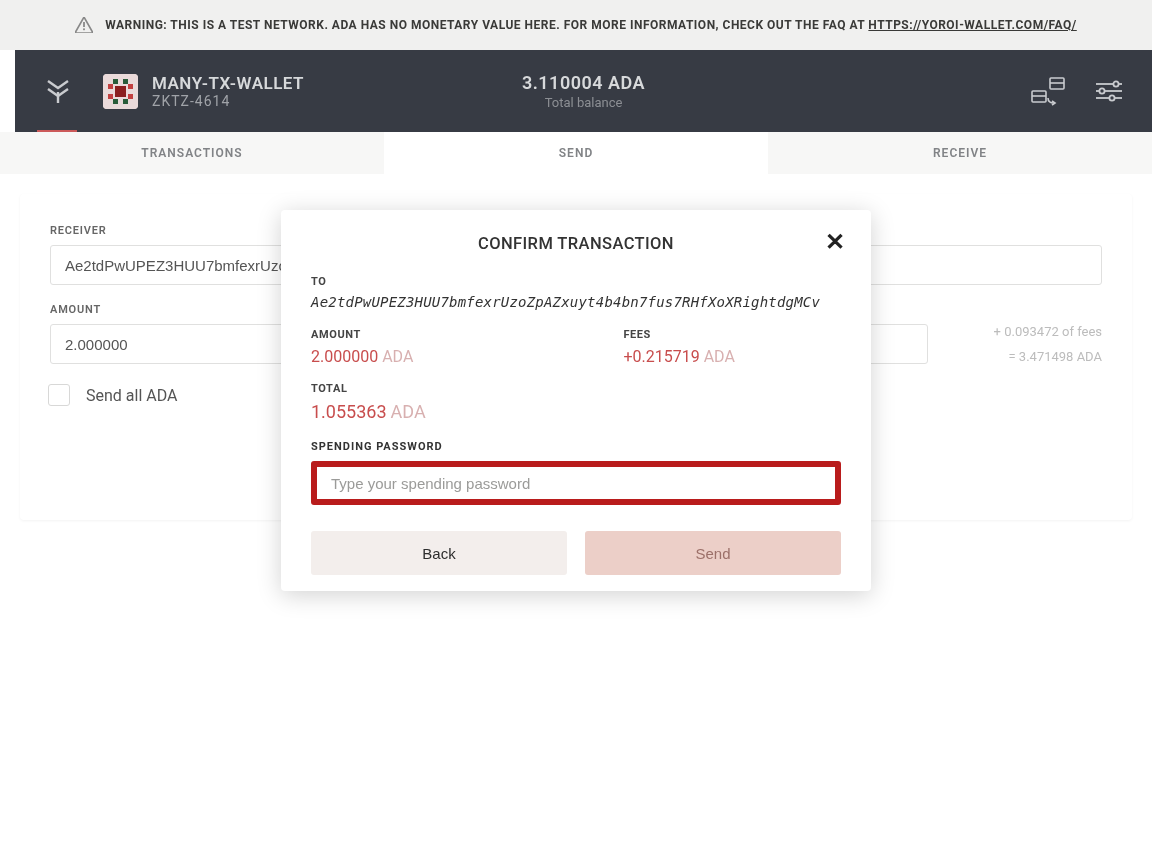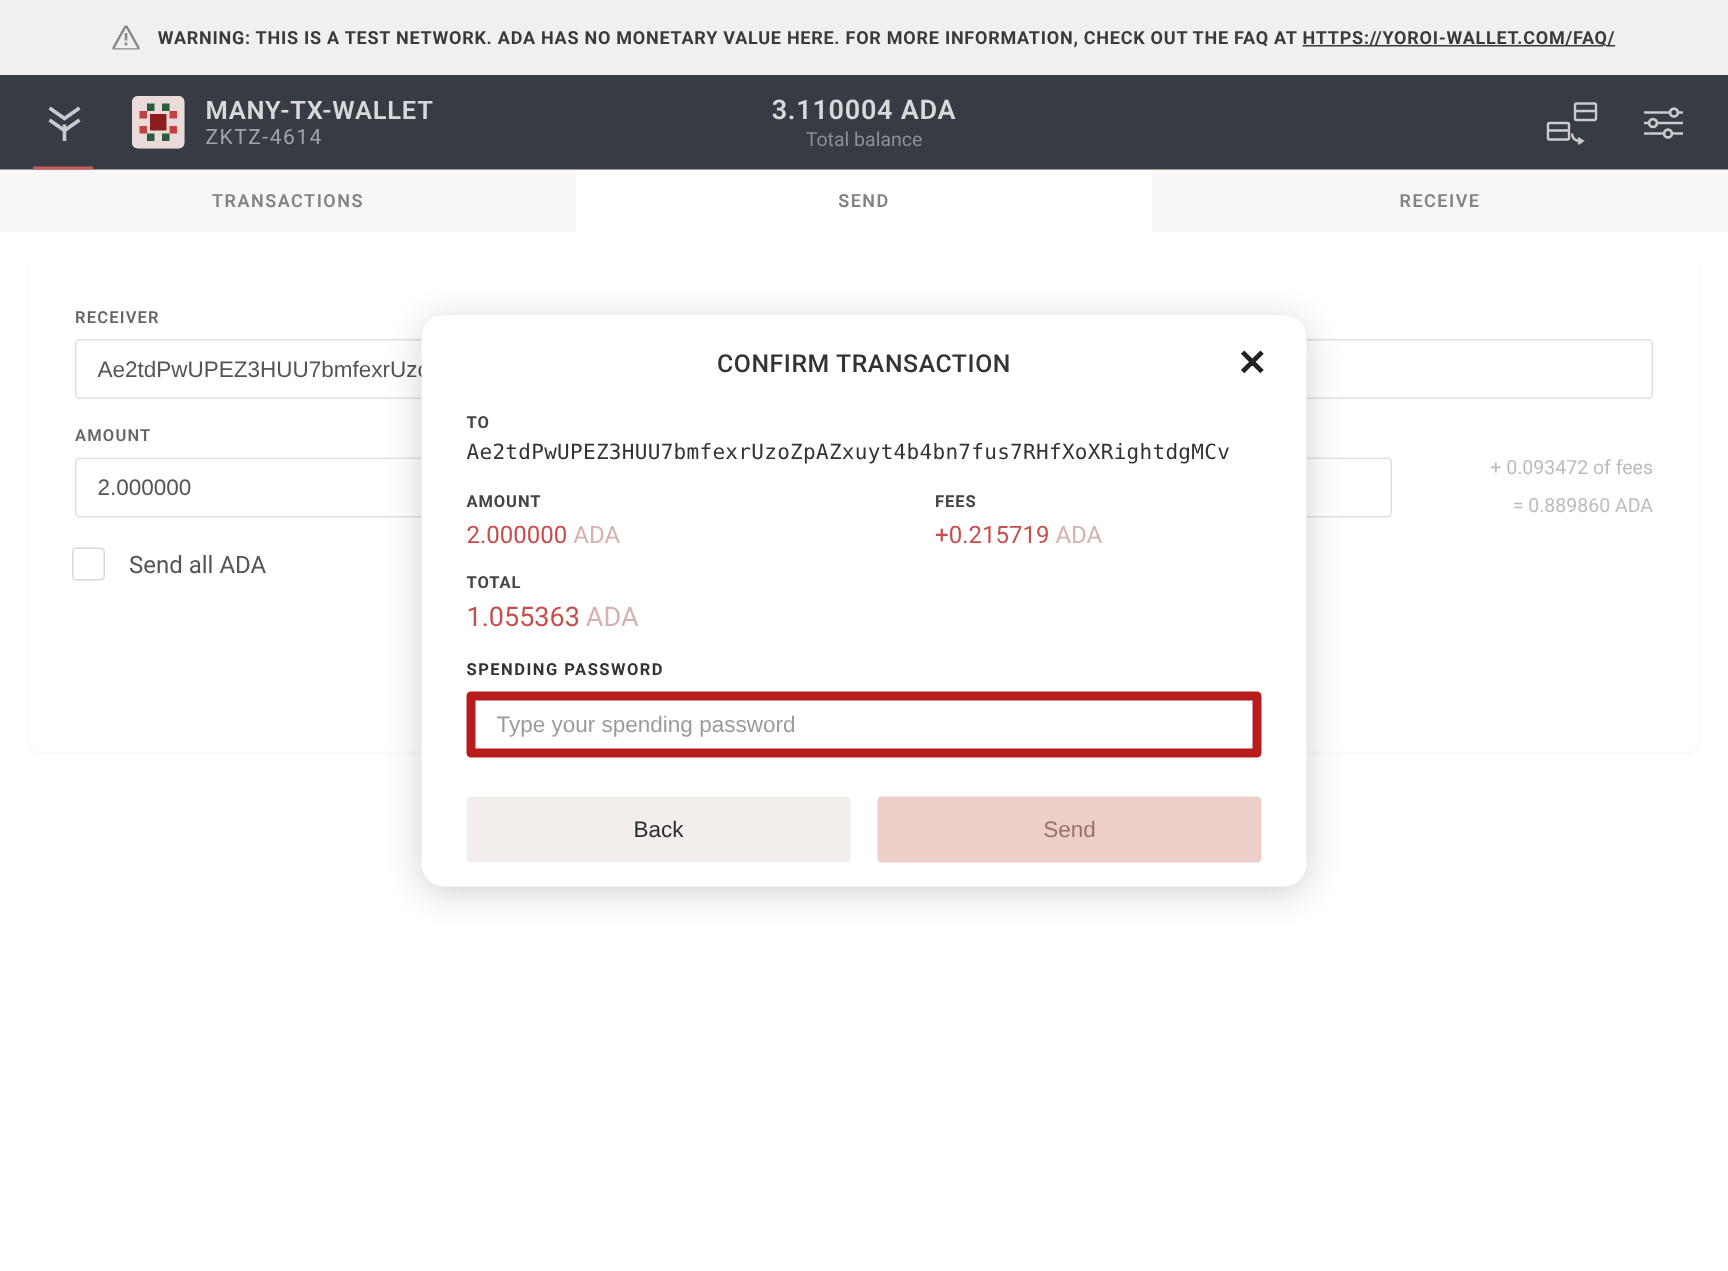"MANY-TX-WALLET" .hdr { height: 63px -> 82px; margin-left: none -> 15px }
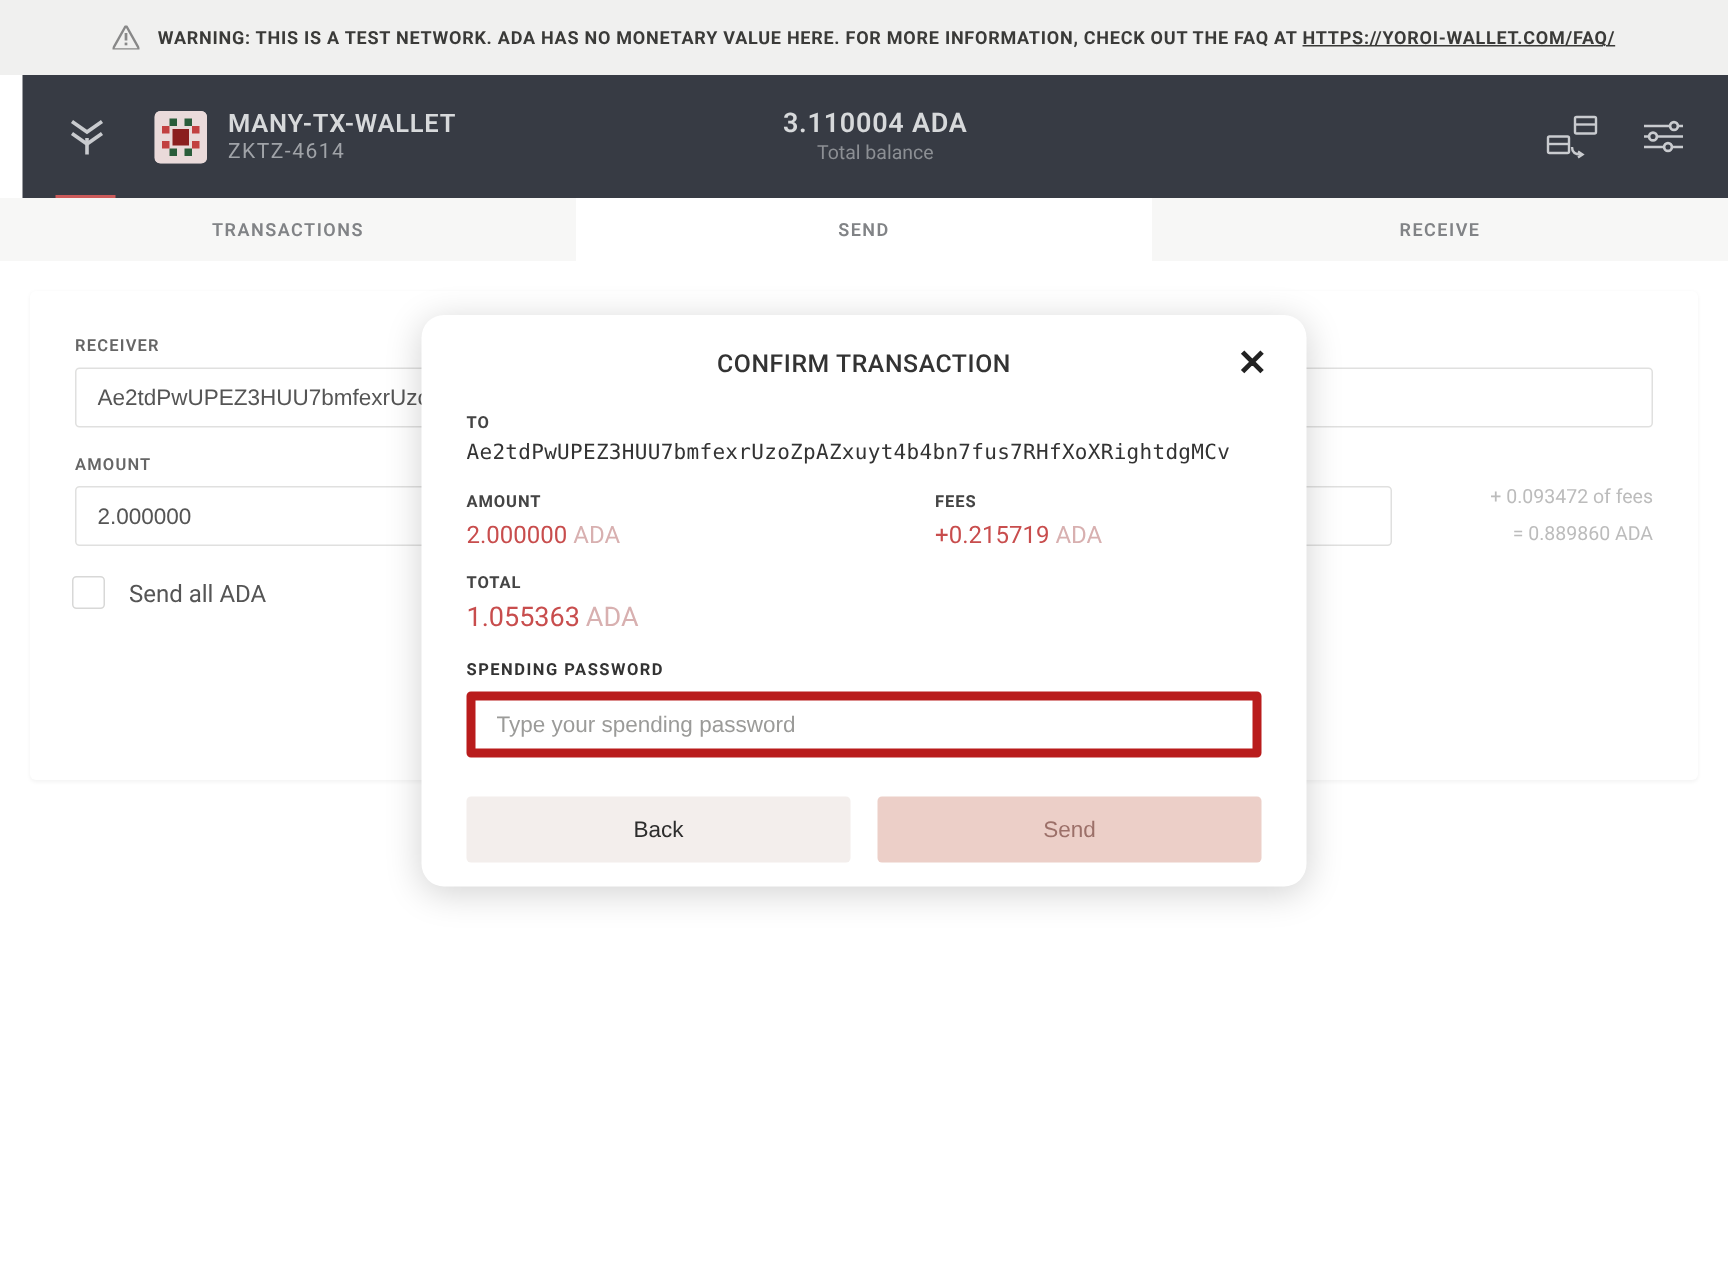"CONFIRM TRANSACTION" .modal { border-radius: 15px -> 4px }
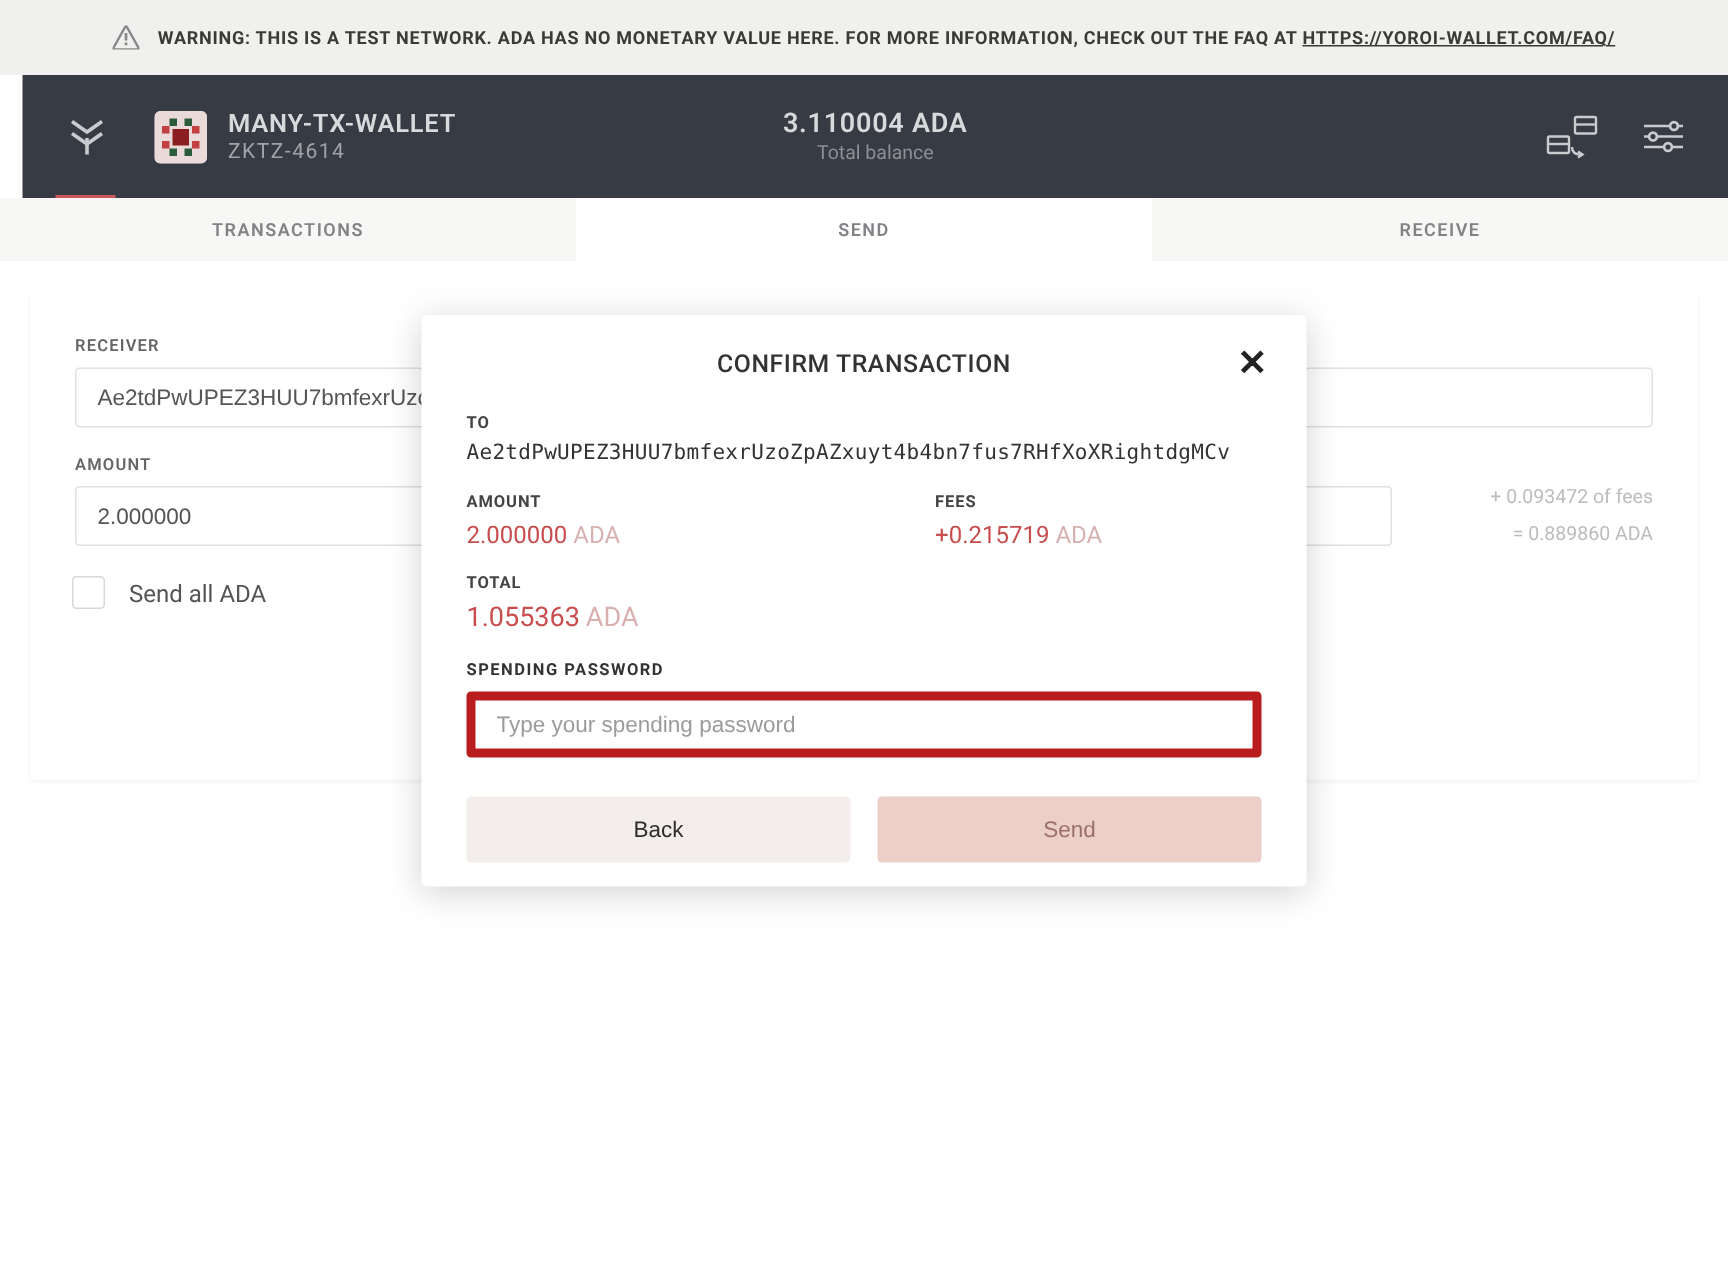"Ae2tdPwUPEZ3HUU7bmfexrUzoZpAZxuyt4b4bn7f" .modal .to-addr { font-style: none -> italic }
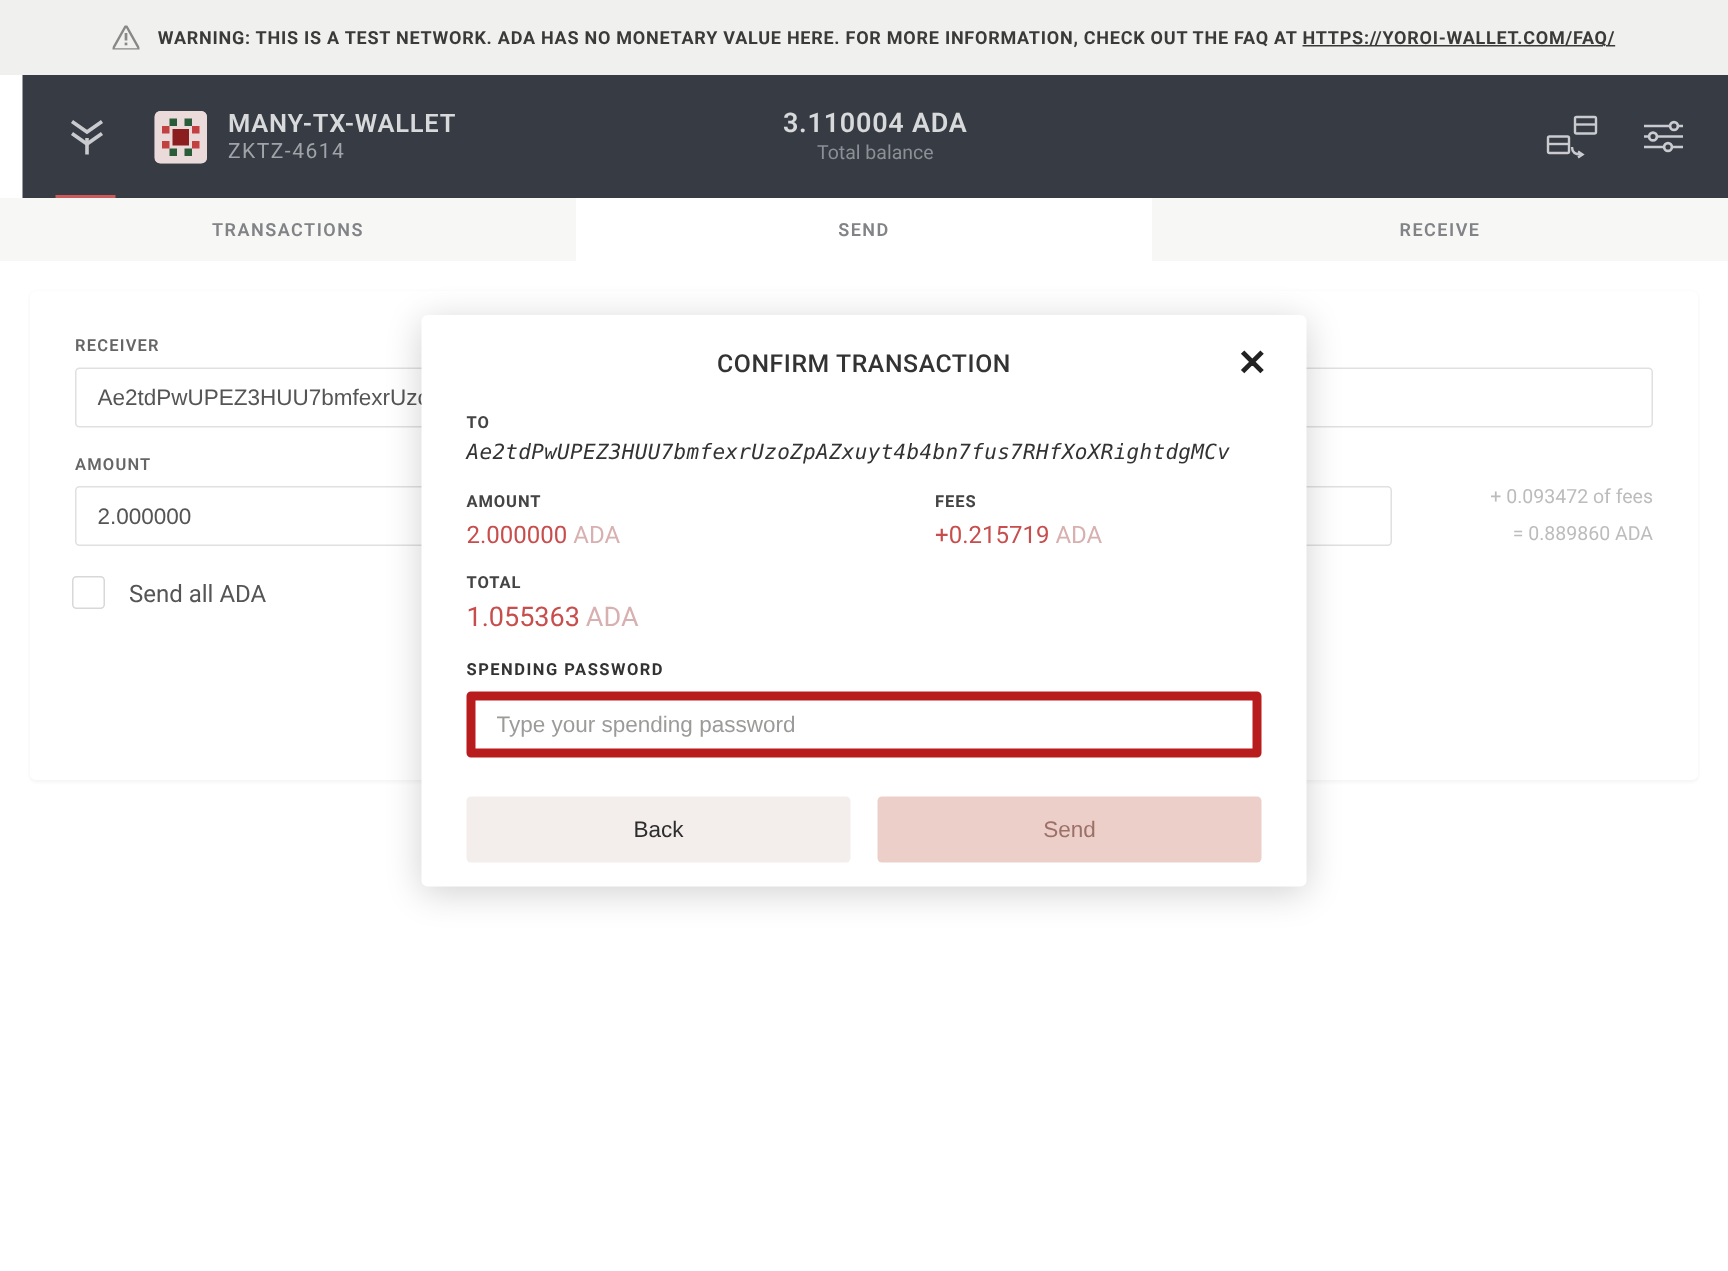"= 0.889860 ADA" div { text: 0.889860 -> 3.471498 }
